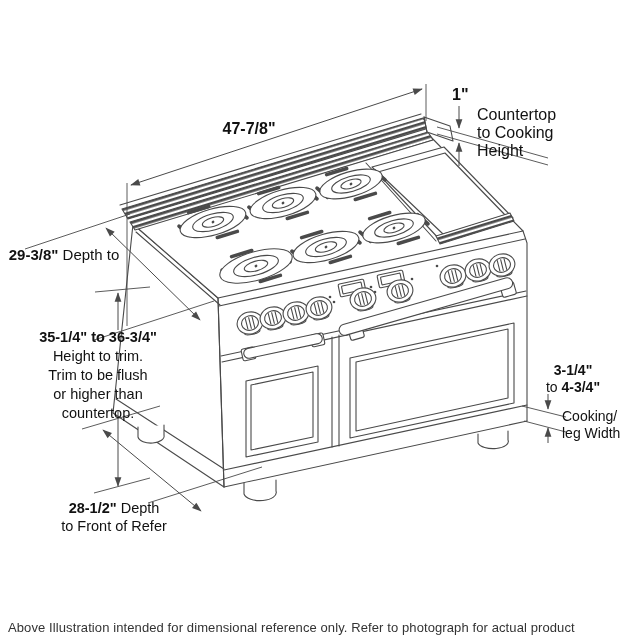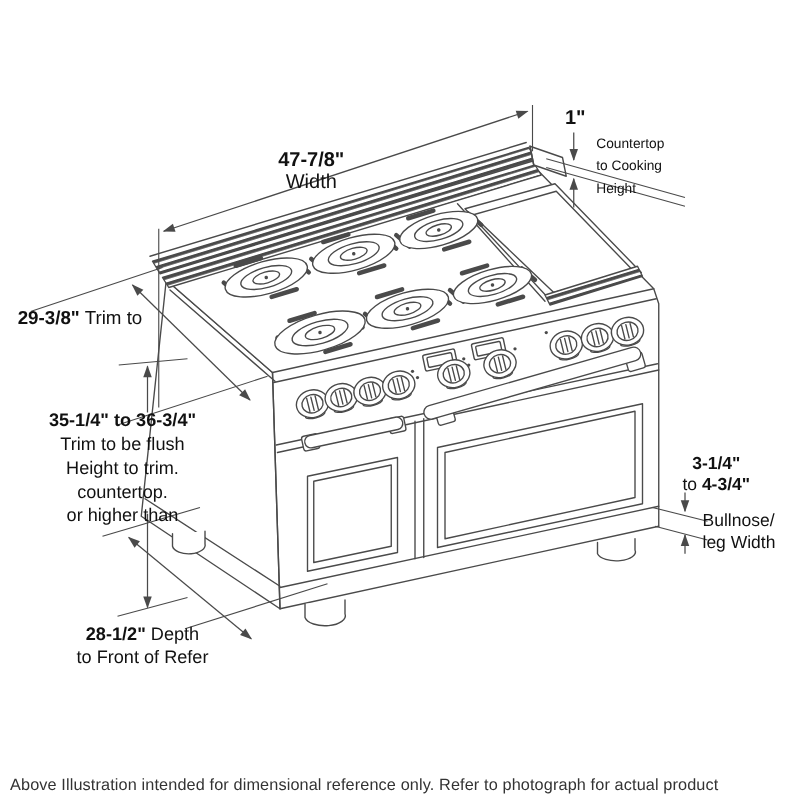"Countertop" div.lbl { font-size: 11px -> 16px }
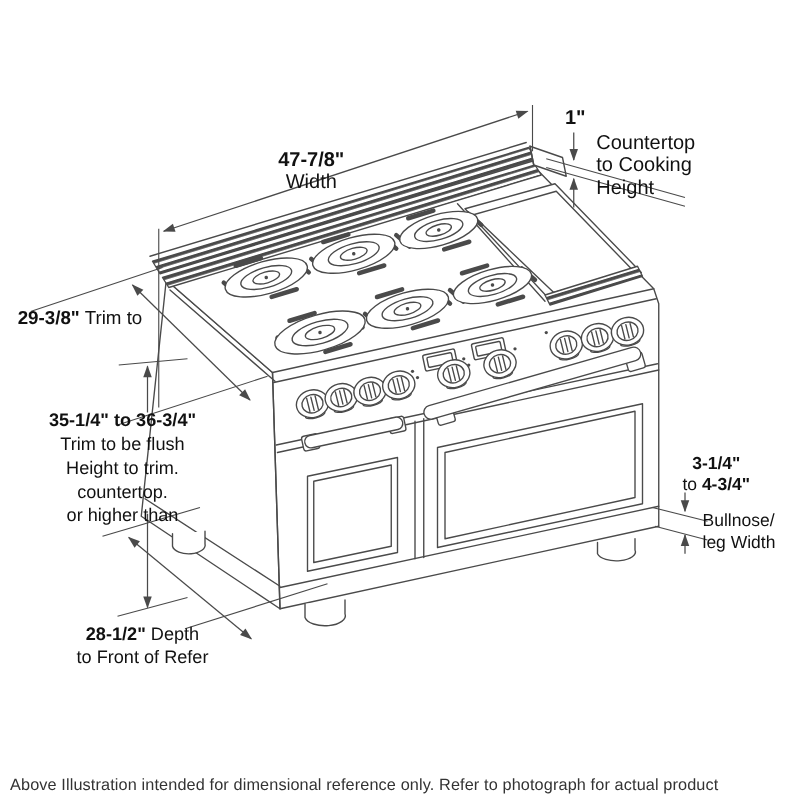"Width" div { html: <div>Width</div> -> none }
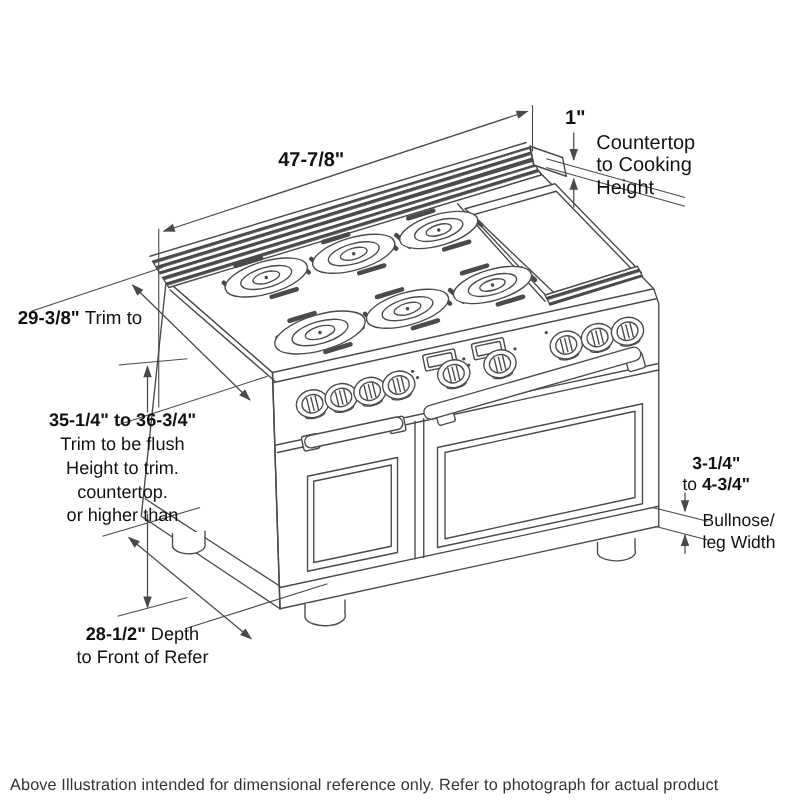"Trim to" span { text: Trim -> Depth }
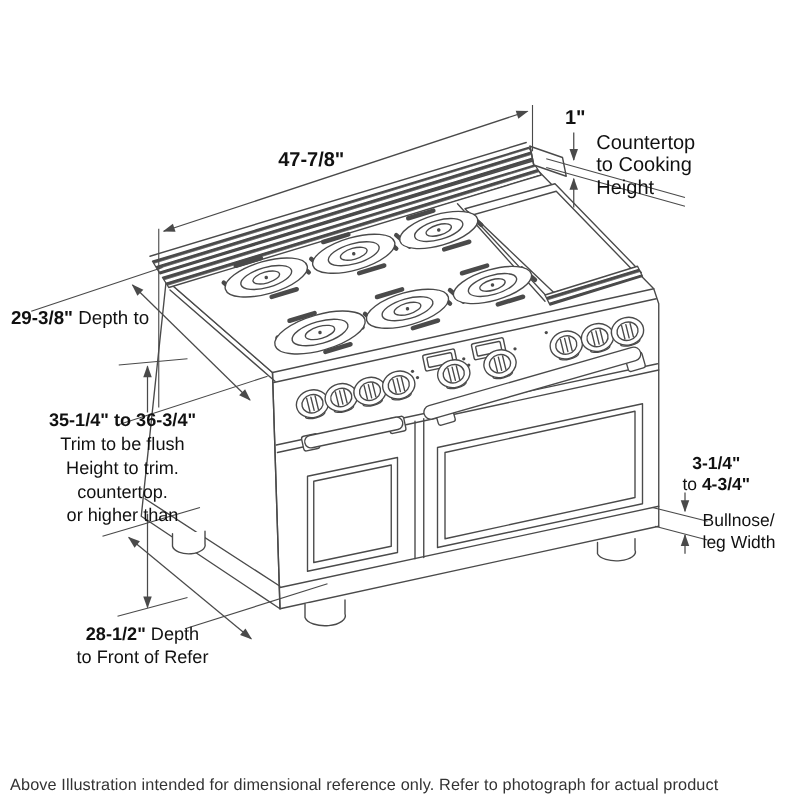"Trim to be flush" div { order: before "Height to trim." -> after "Height to trim." }
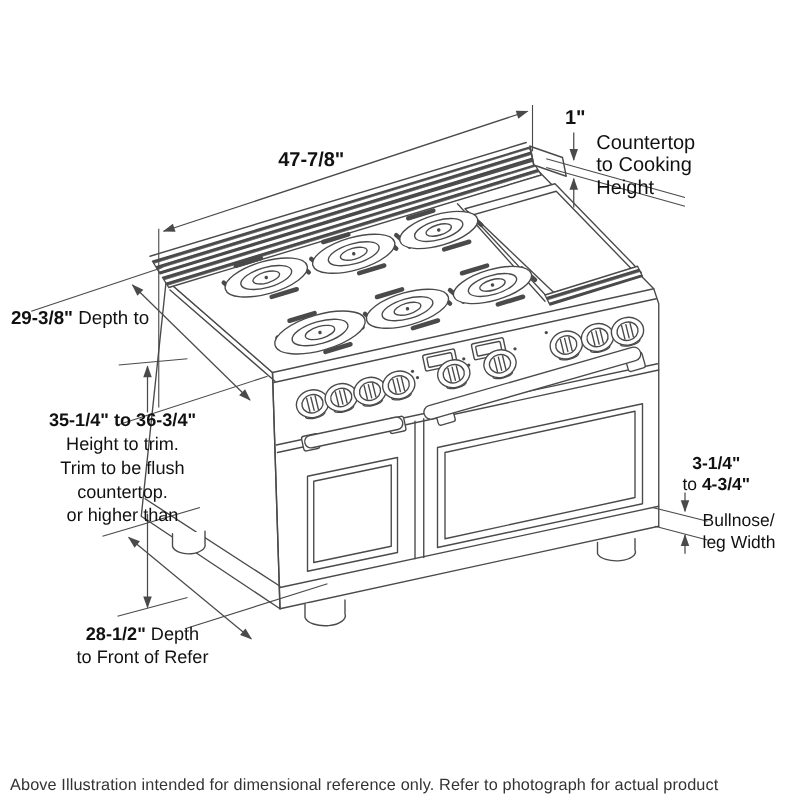"countertop." div { order: before "or higher than" -> after "or higher than" }
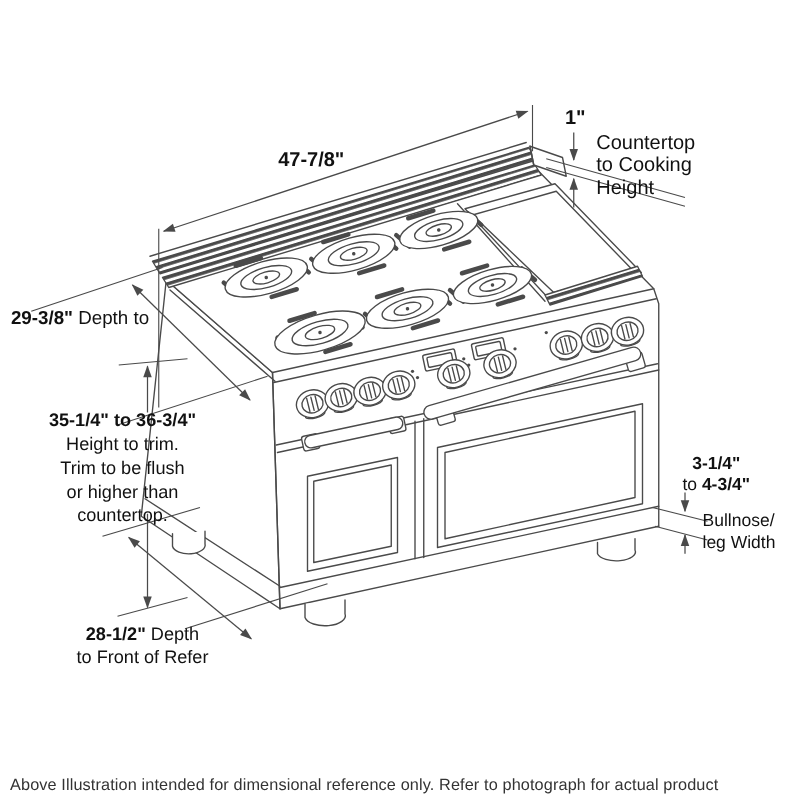"Bullnose/" div { text: Bullnose/ -> Cooking/ }
